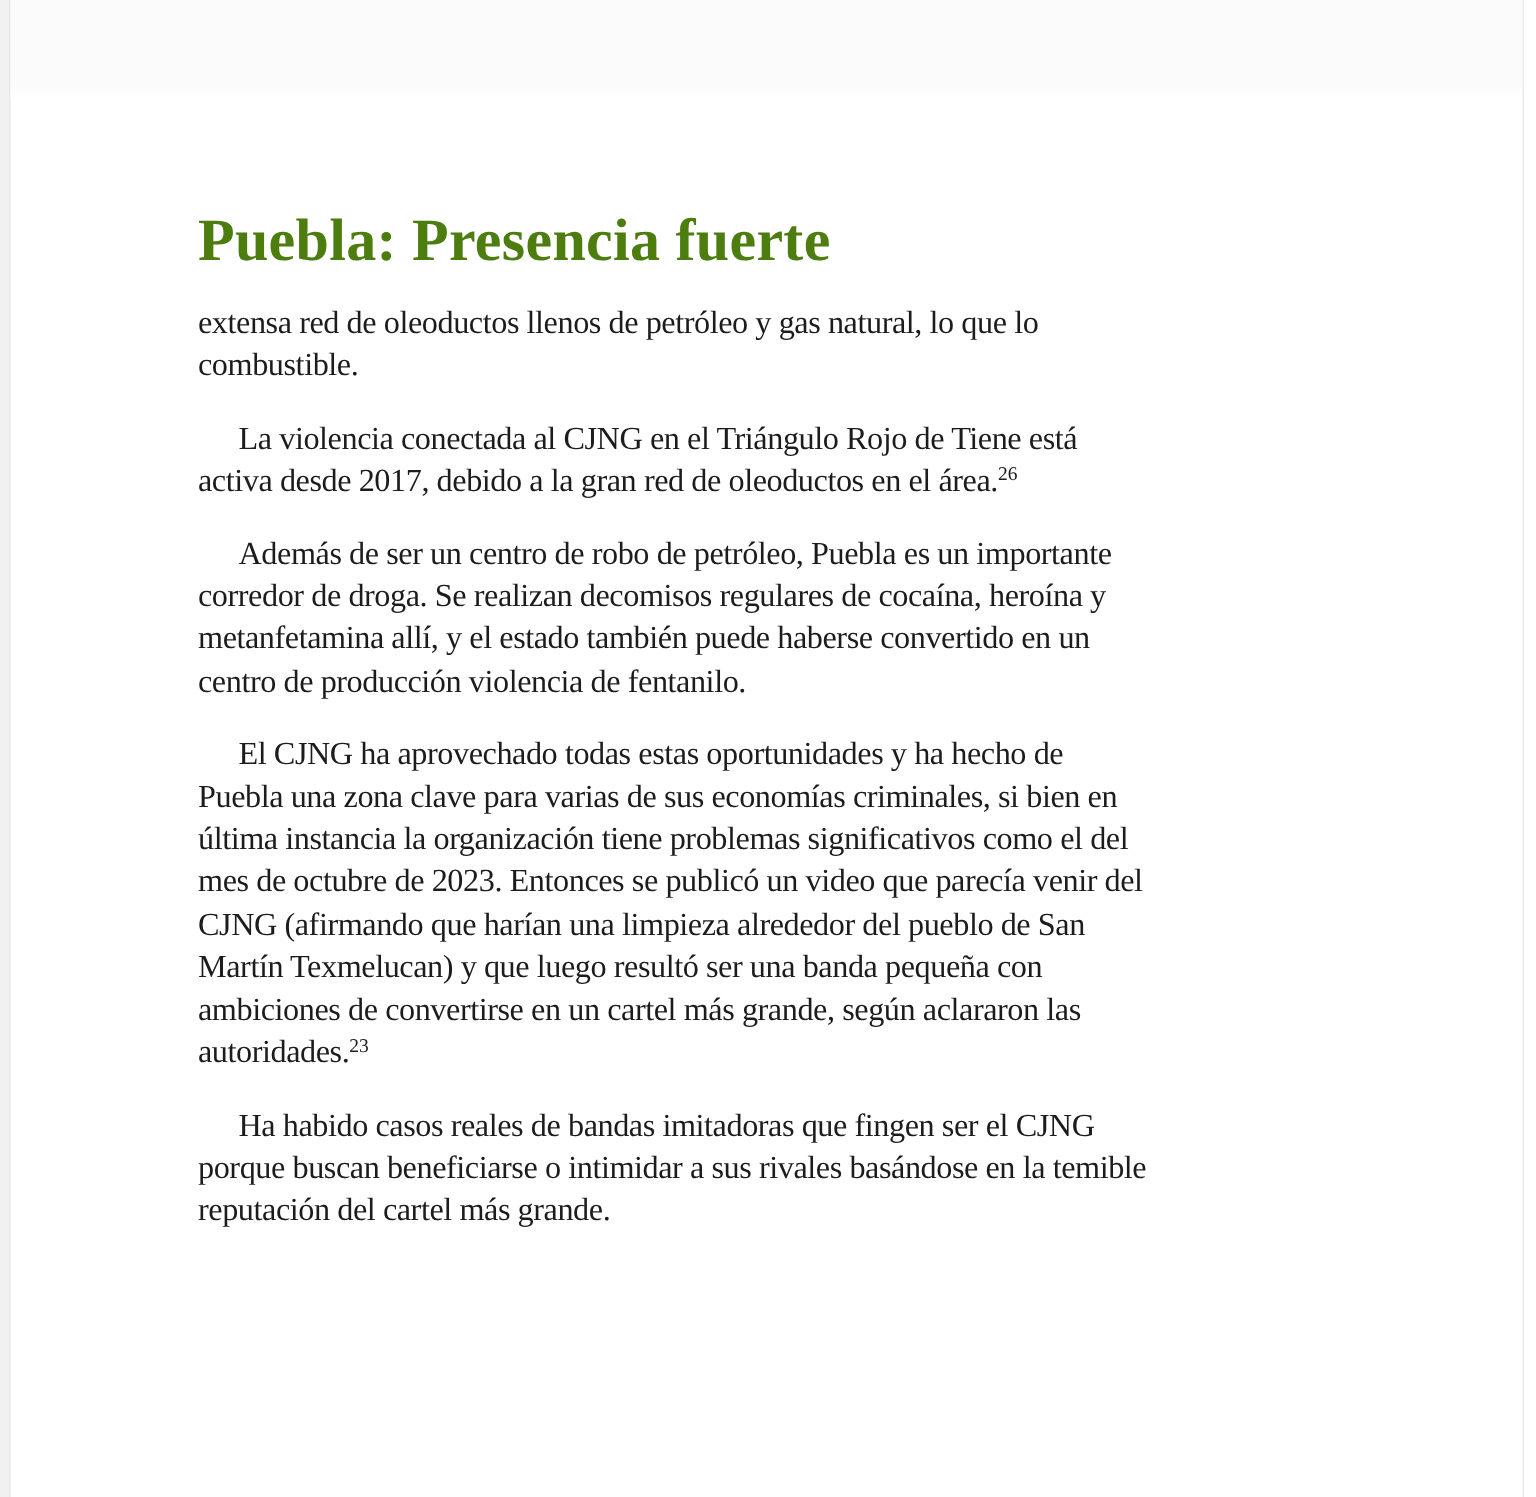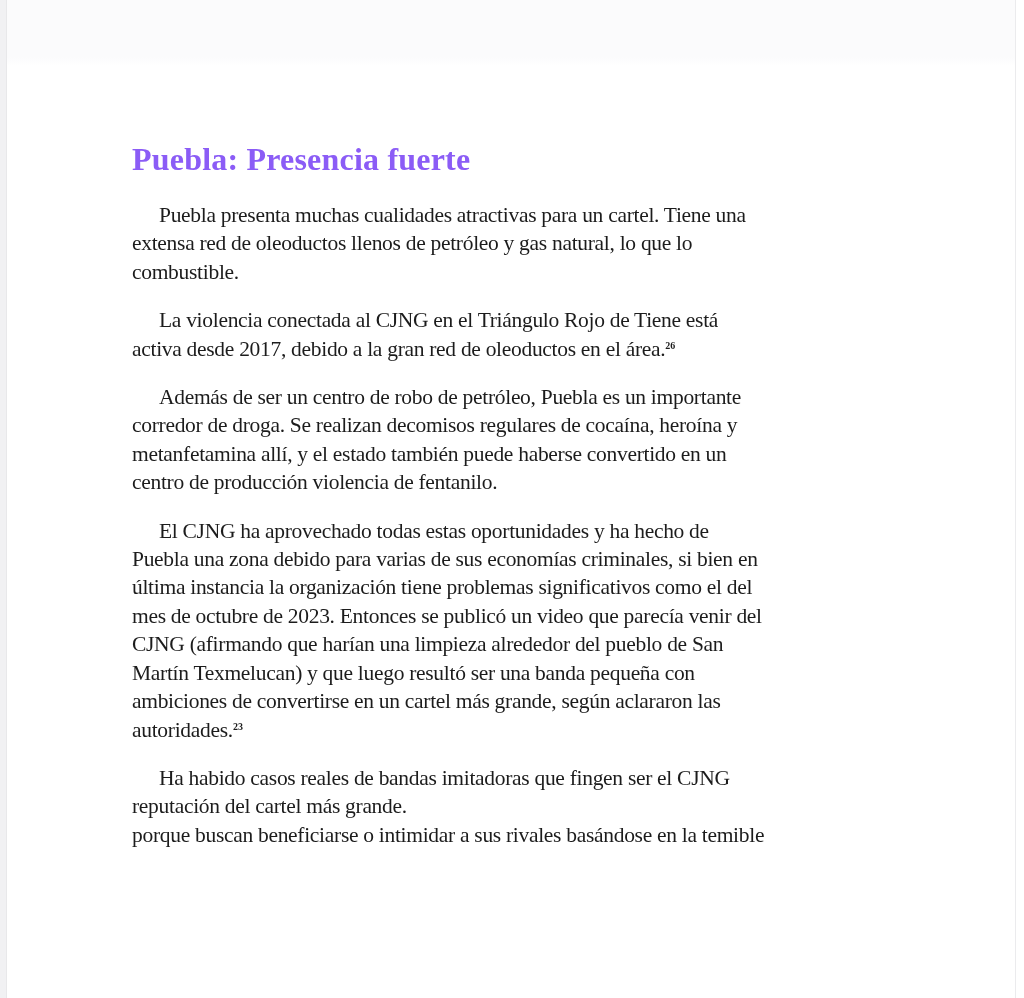"Puebla: Presencia fuerte" .title { color: #8b5cf6 -> #4d7c0f; font-size: 32px -> 40px }
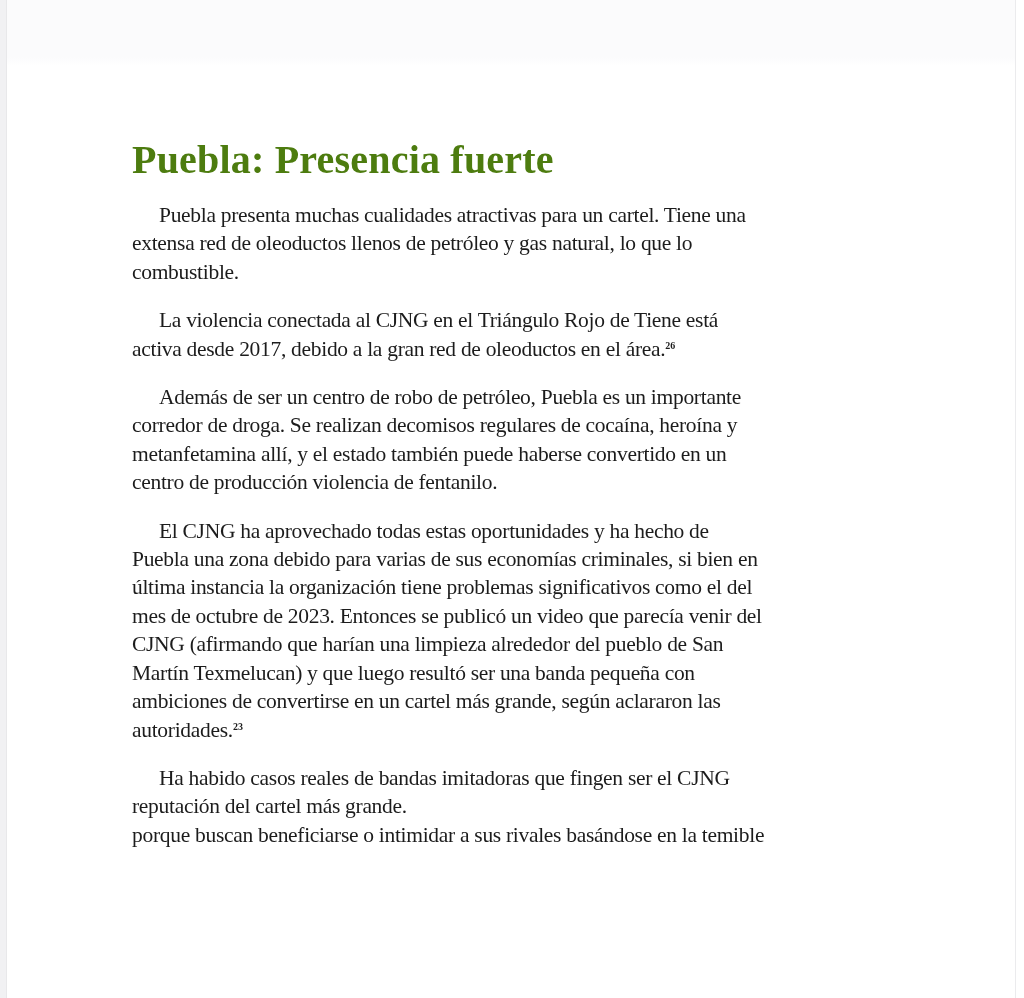"Puebla presenta muchas cualidades" span.line { html: <span>Puebla presenta muchas cualidades atractivas para un cartel. Tiene una</span> -> none }
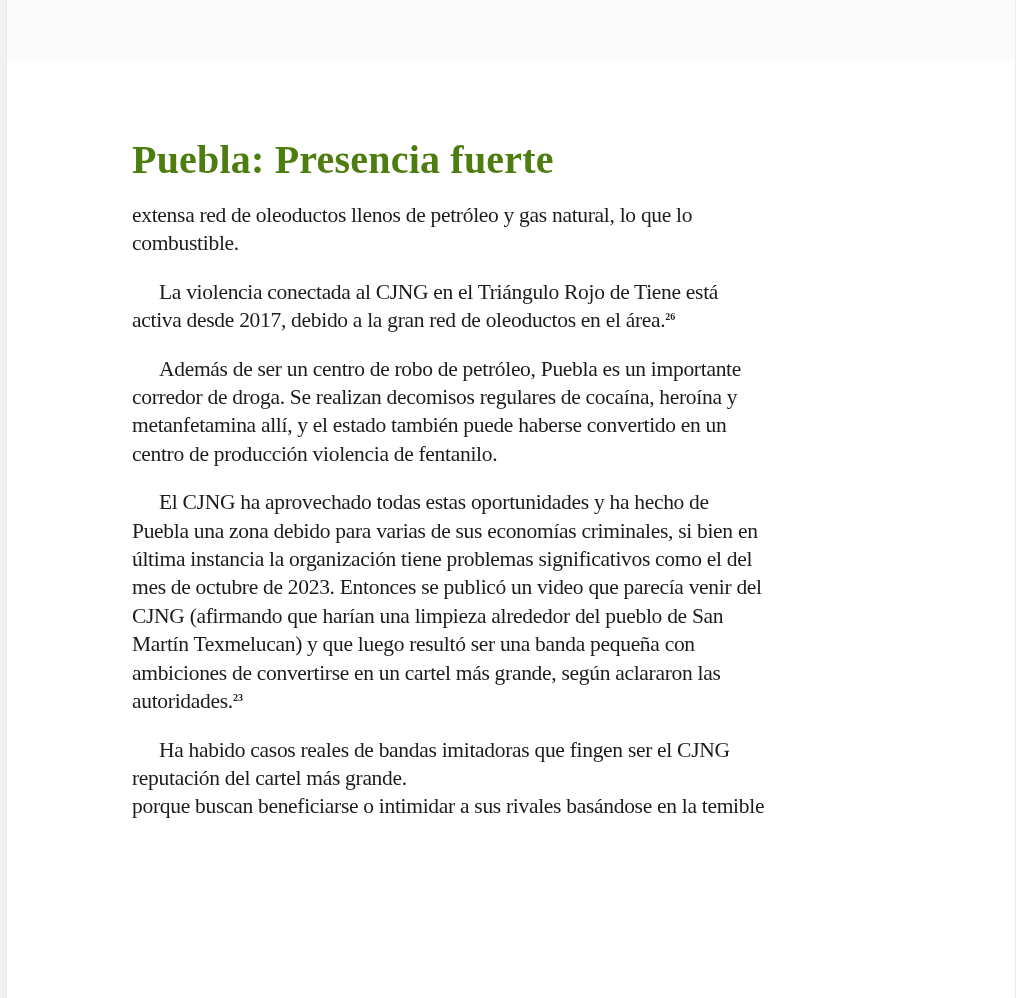"26" .fnref { font-size: 10px -> 13px; font-weight: bold -> none }
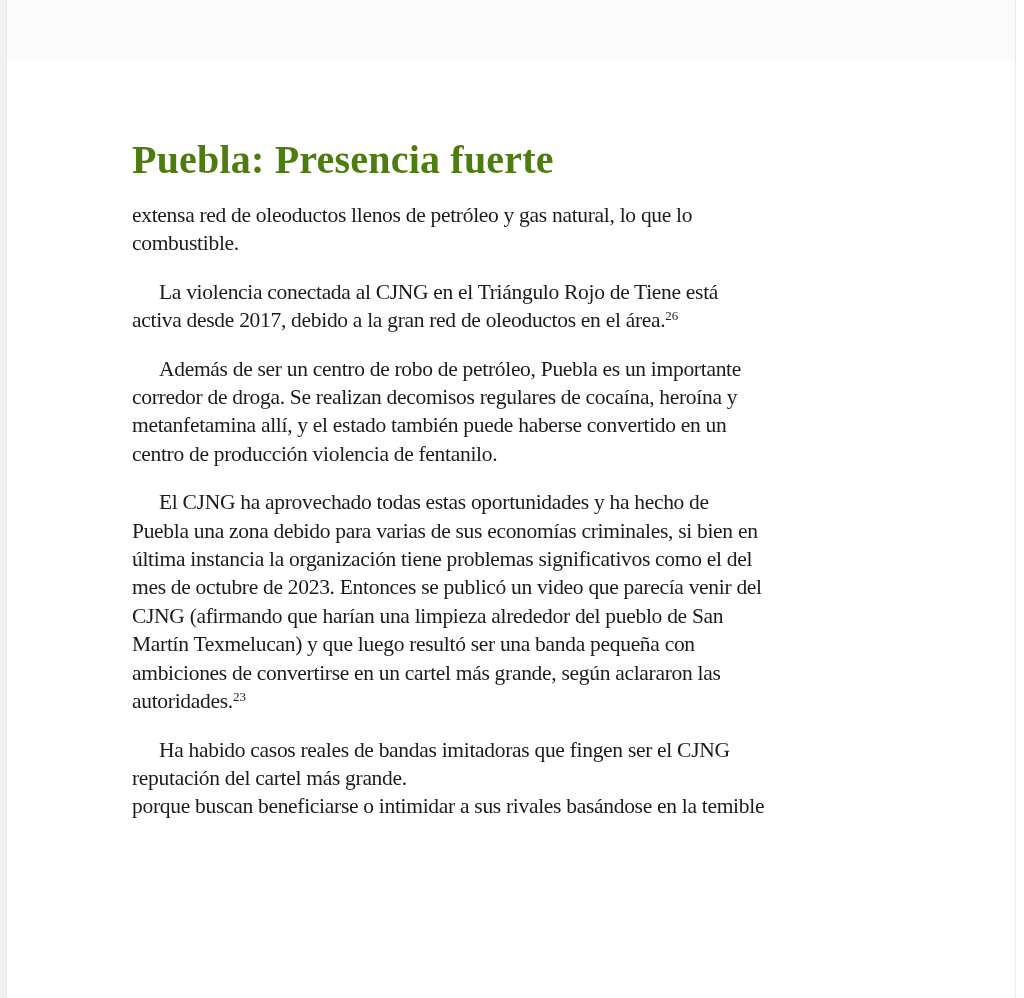"Puebla una zona debido para" span.line { text: debido -> clave }
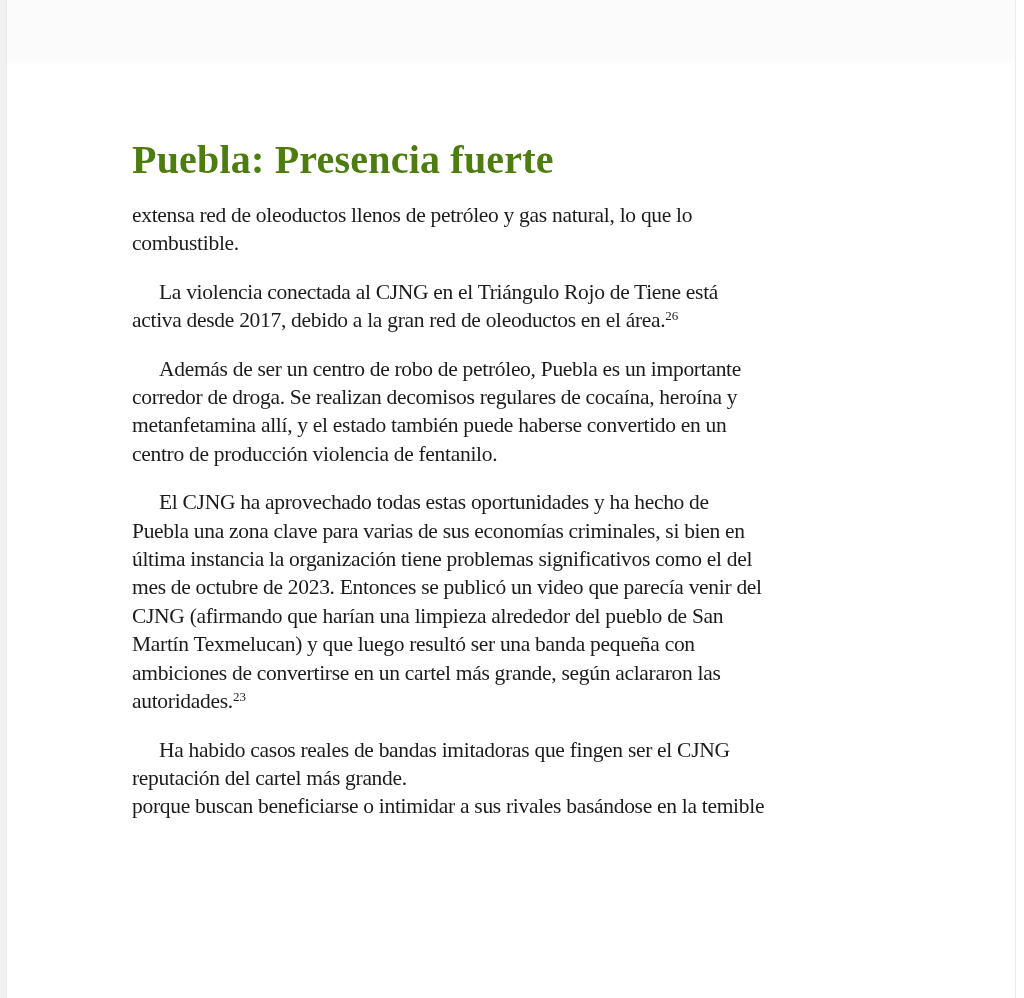"reputación del cartel más grande." span.line { order: before "porque buscan beneficiarse o intimidar" -> after "porque buscan beneficiarse o intimidar" }
